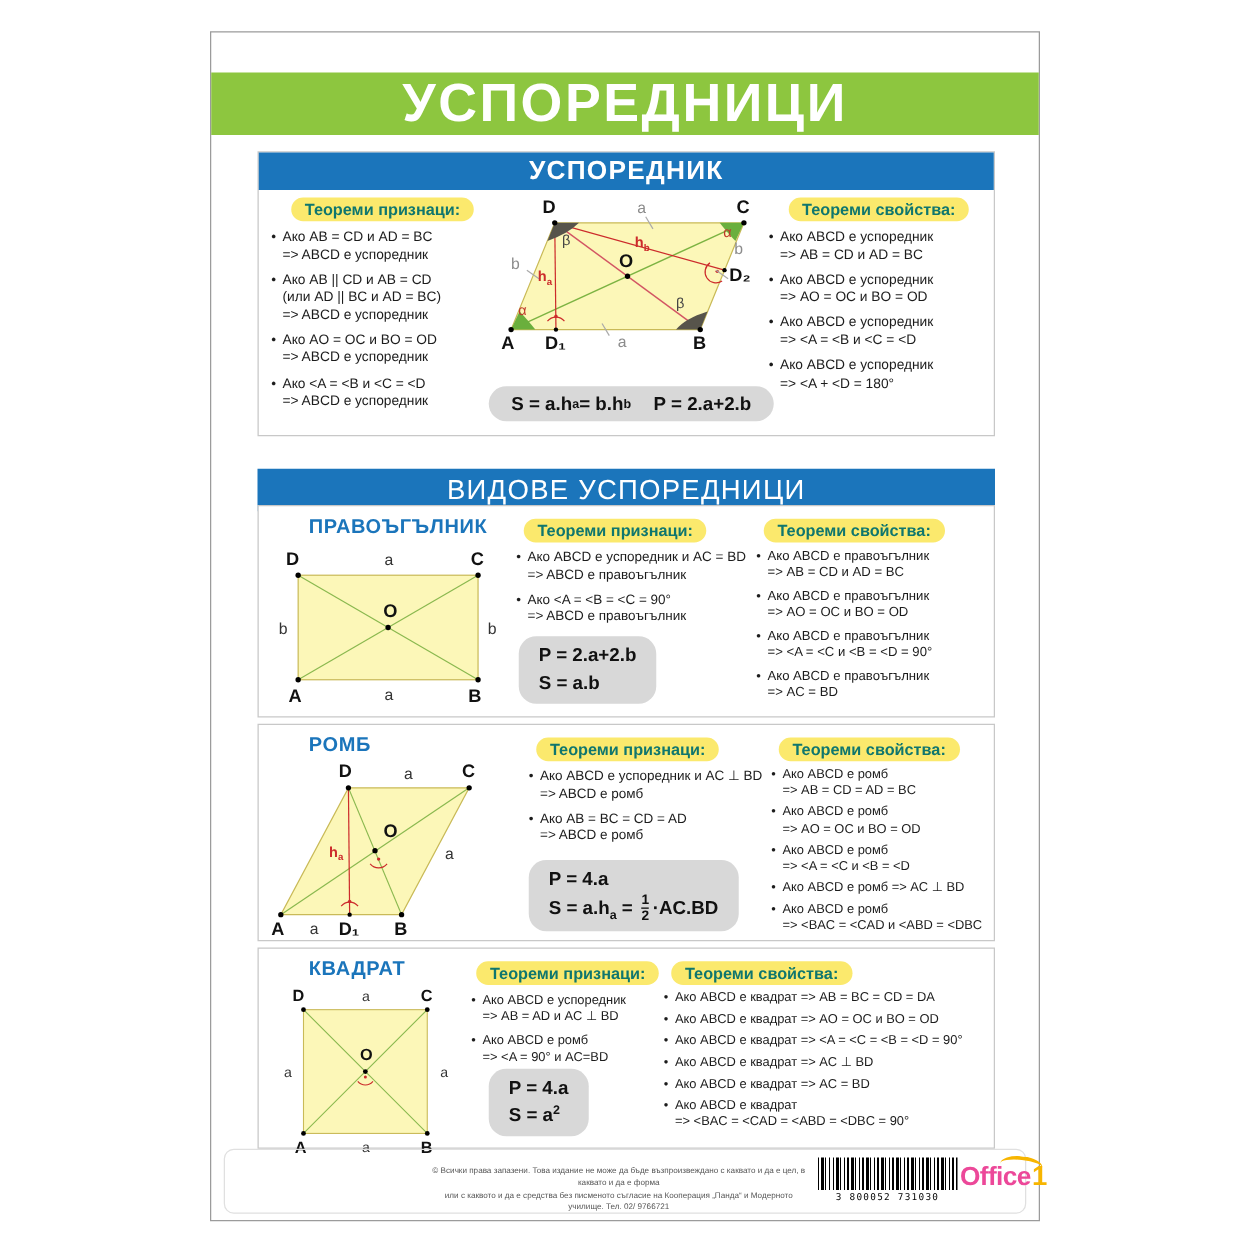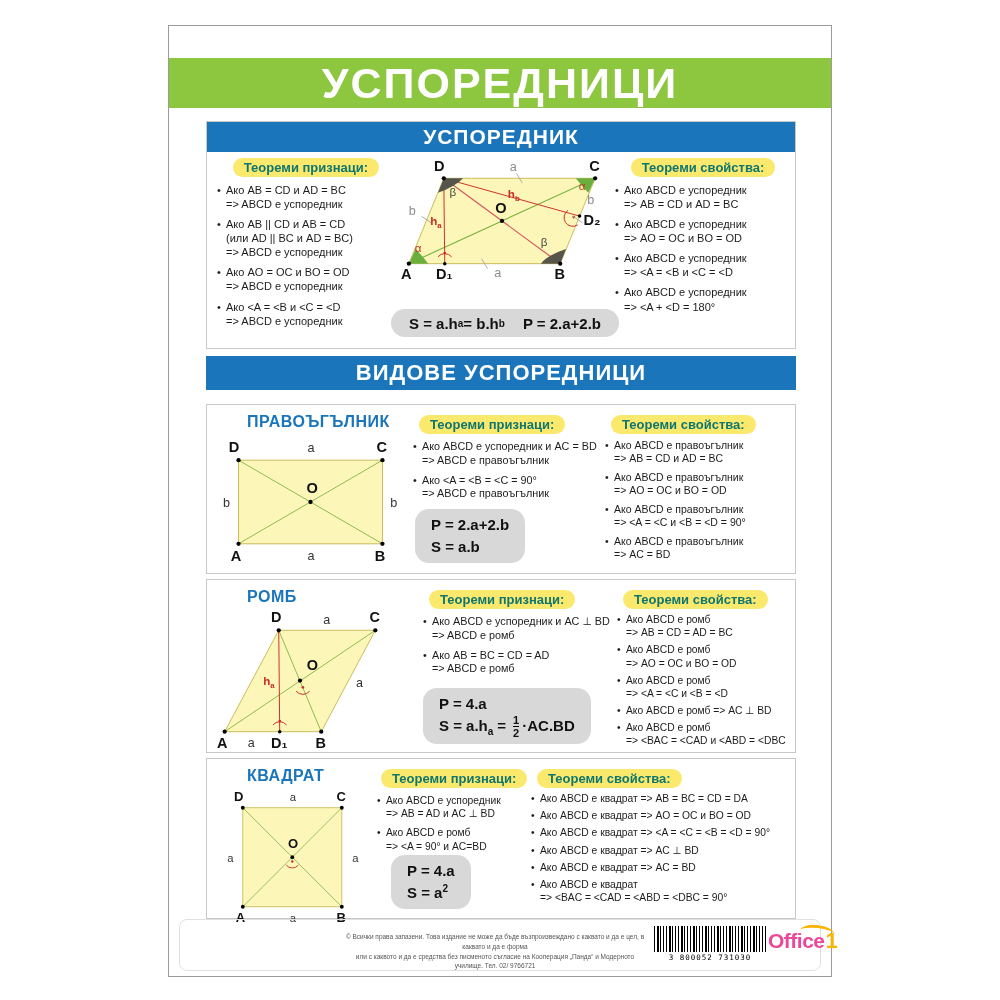"ВИДОВЕ УСПОРЕДНИЦИ" .band2 { font-weight: bold -> normal; top: 330px -> 349px }
